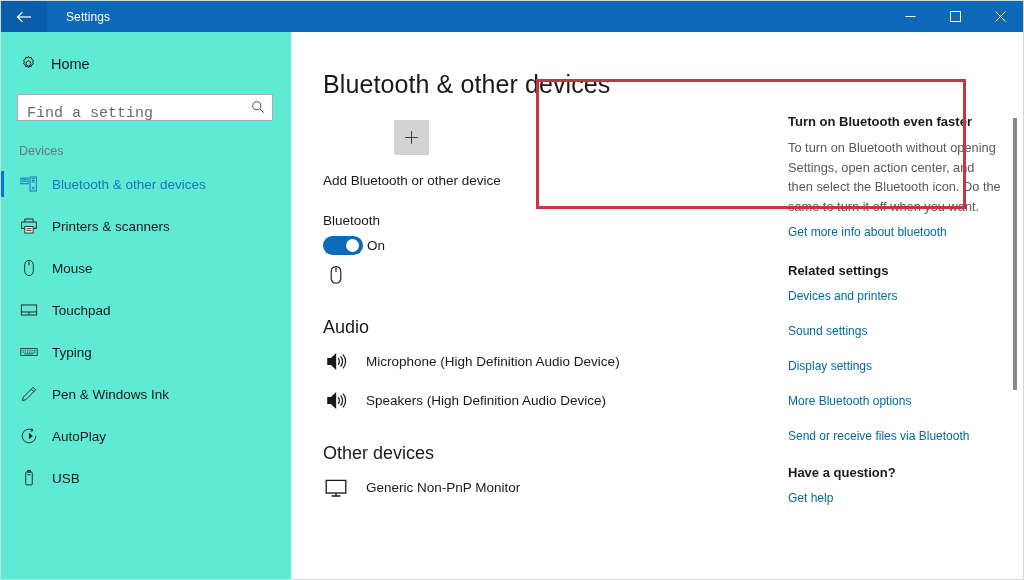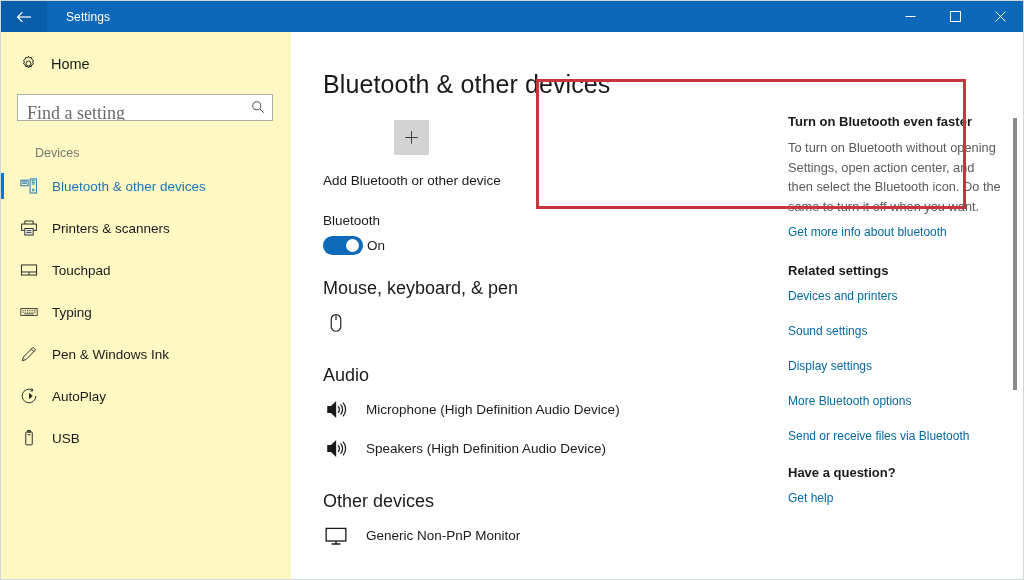"Home" .sidebar { background: #fef9c3 -> #5eead4 }
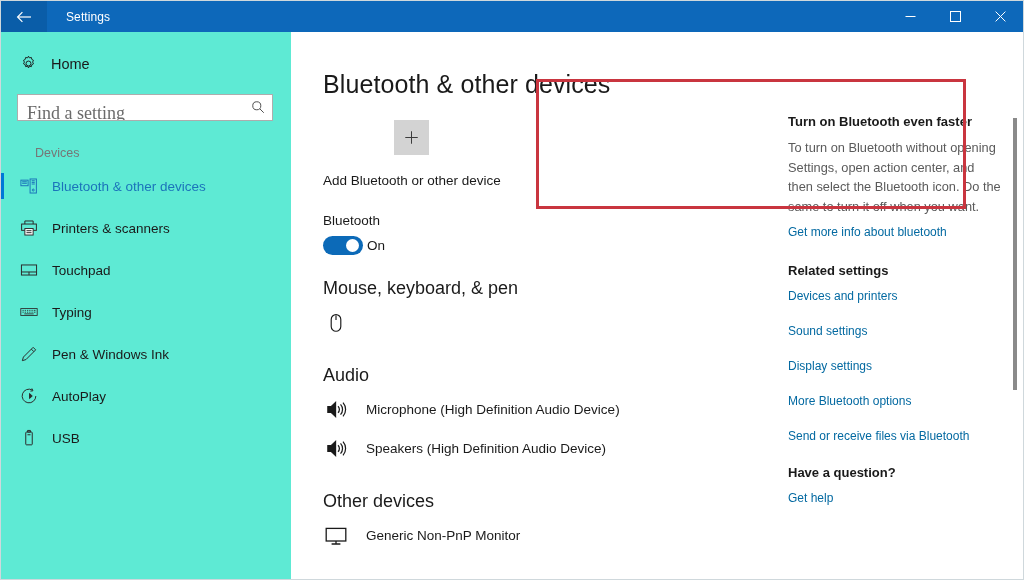"Find a setting" .search-input { font-family: Liberation Serif, serif -> Liberation Mono, monospace; font-size: 18px -> 15px }
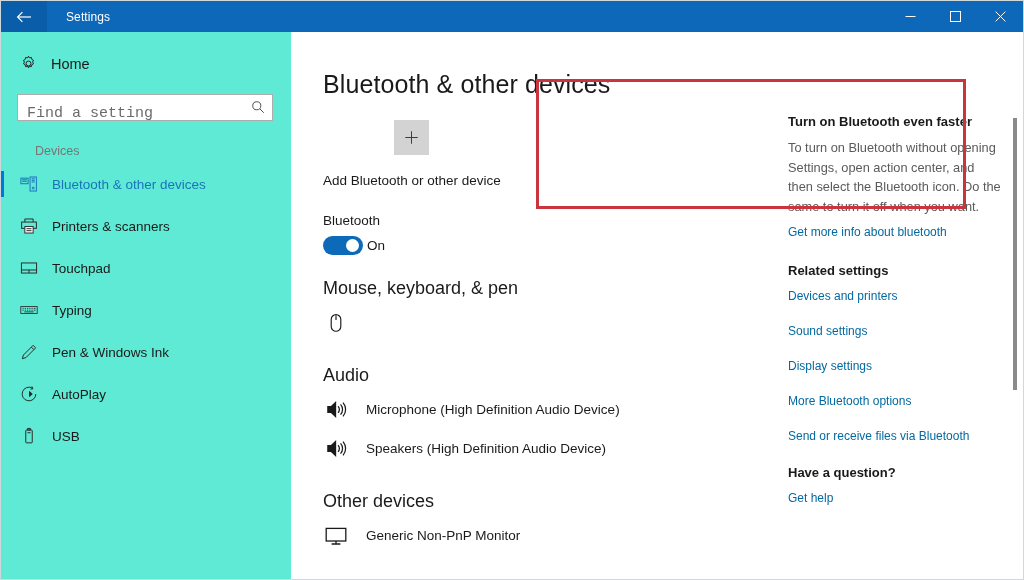"Devices" .devices-header { padding: 23px 0 9px 34px -> 23px 0 9px 18px }
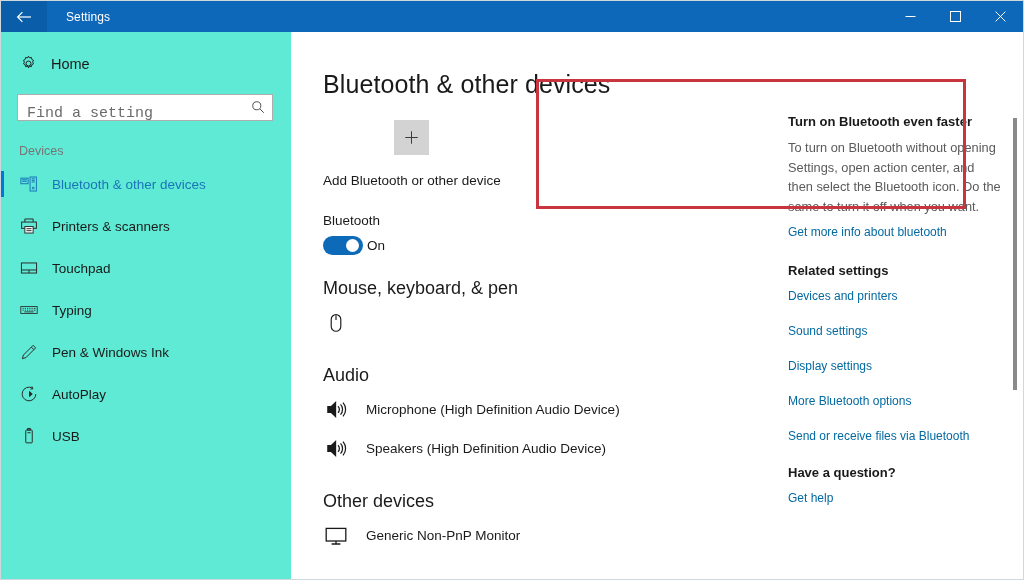"Mouse" div.nav-item { html: none -> <div> <span> <svg> <rect></rect> <path></path> </svg> </span> <span>Mouse</span> </div> }
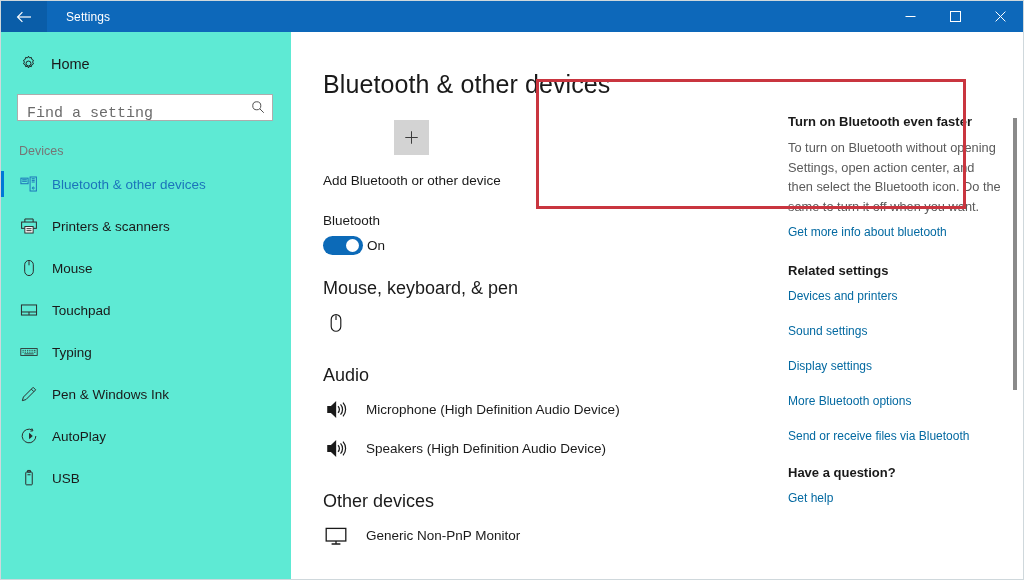"Mouse, keyboard, & pen" div.section-heading { html: <div>Mouse, keyboard, &amp; pen</div> -> none }
